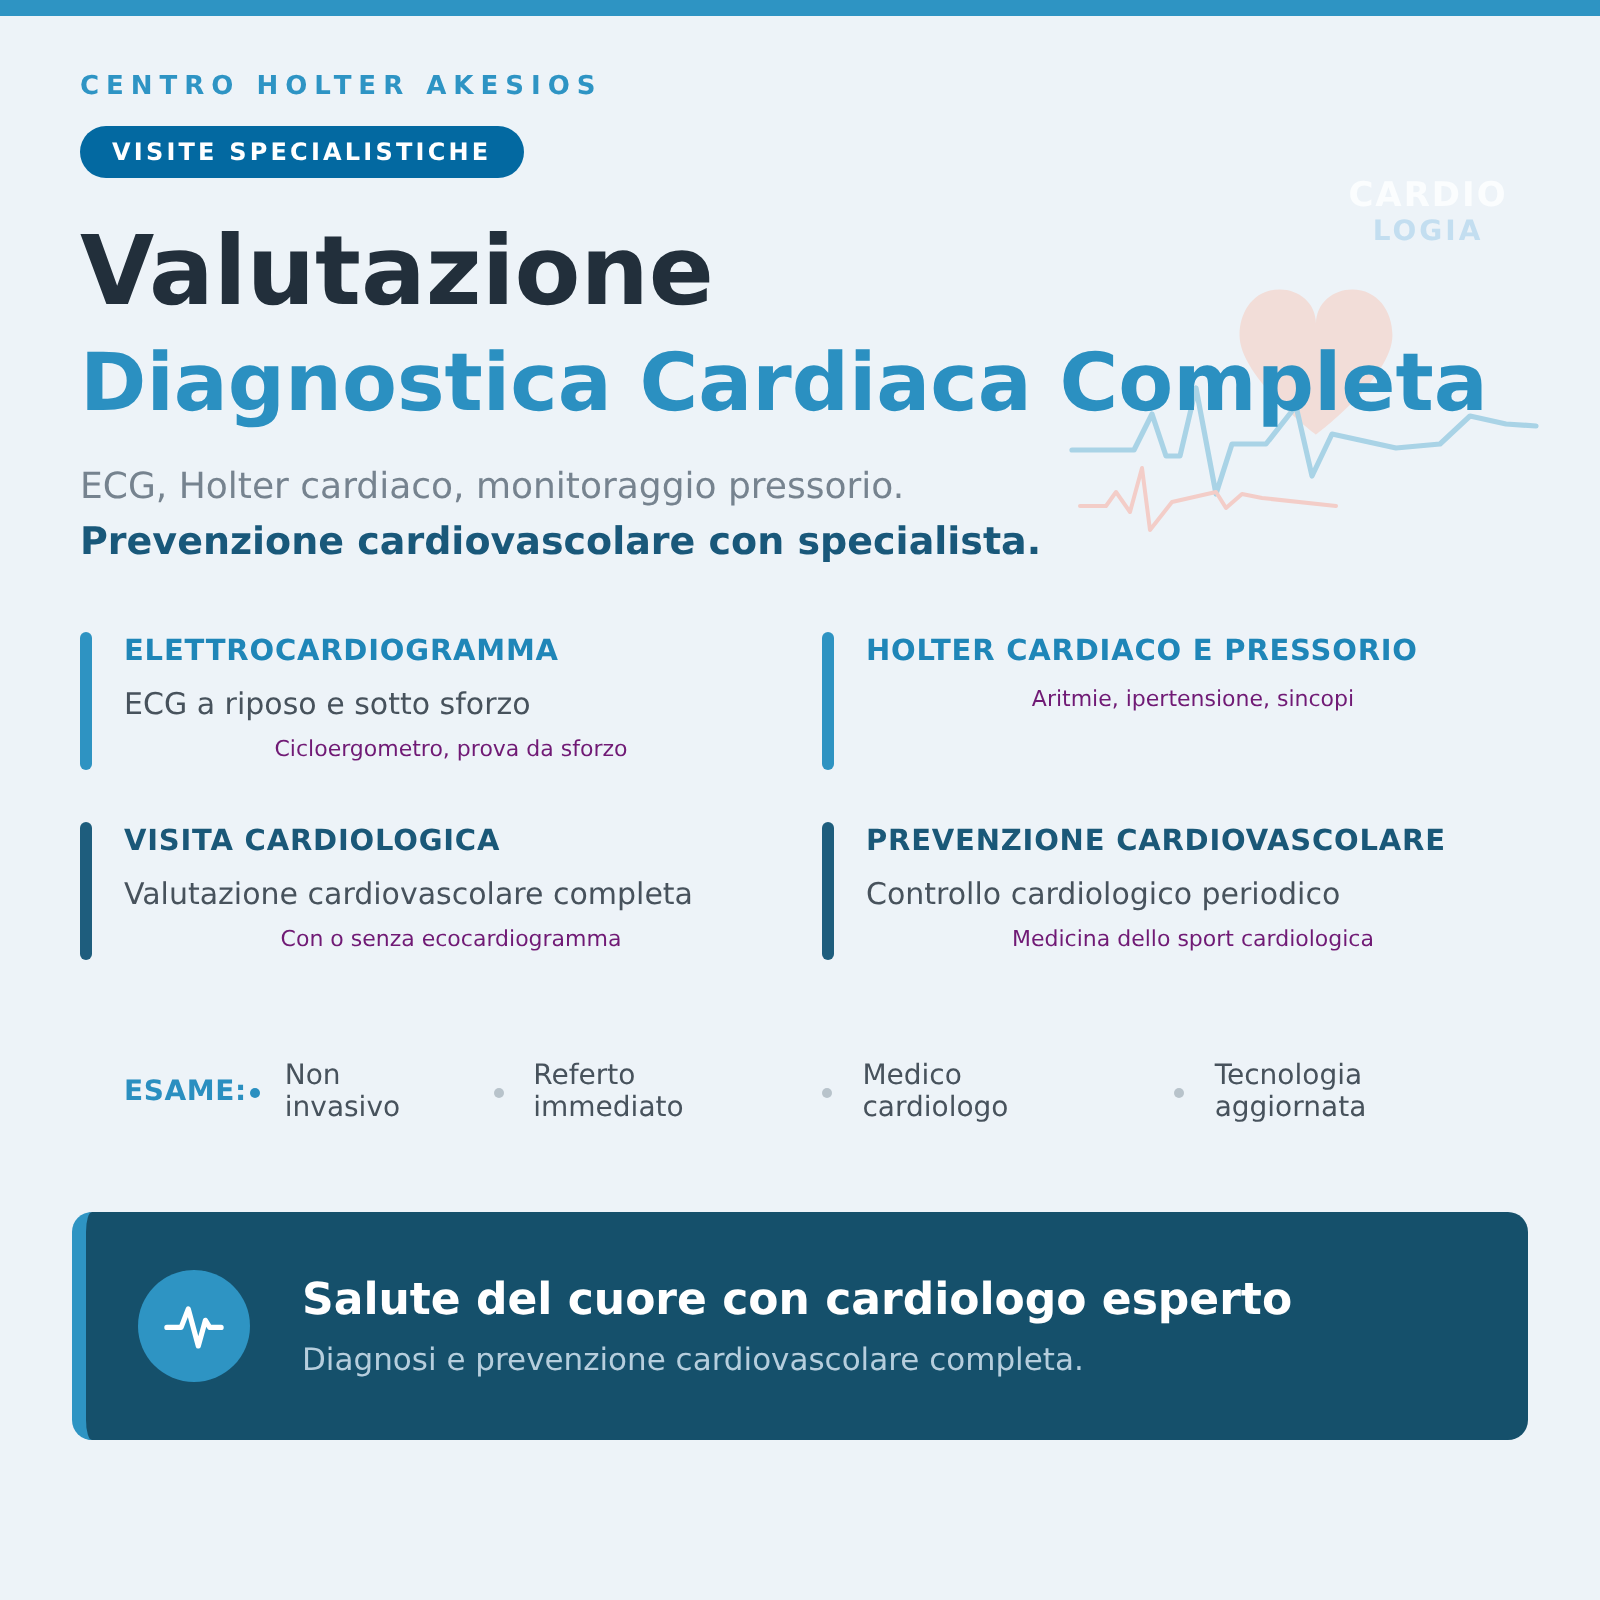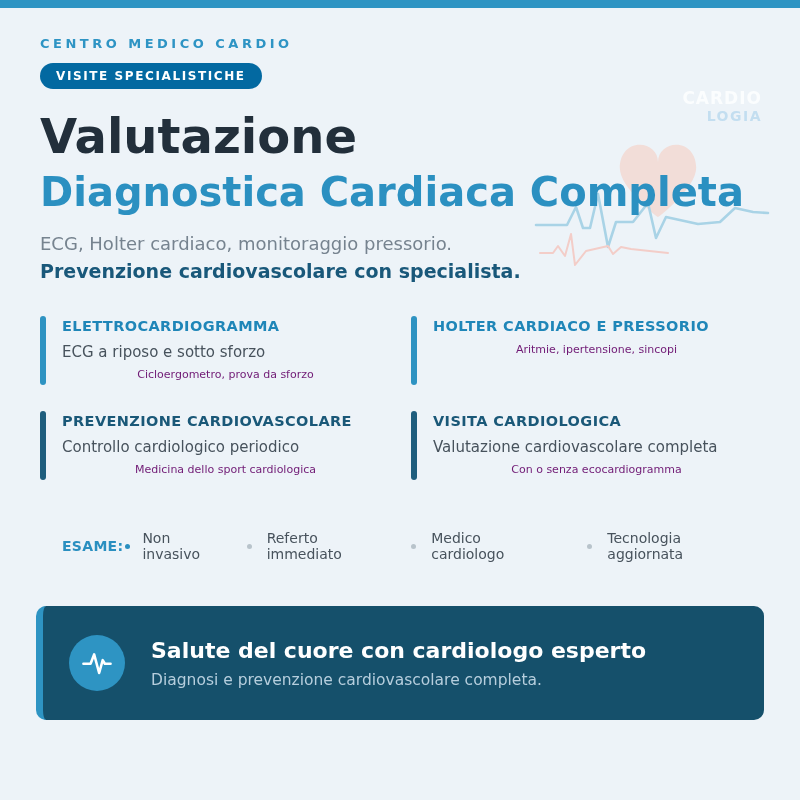"CENTRO MEDICO CARDIO" div.brand { text: MEDICO CARDIO -> HOLTER AKESIOS }
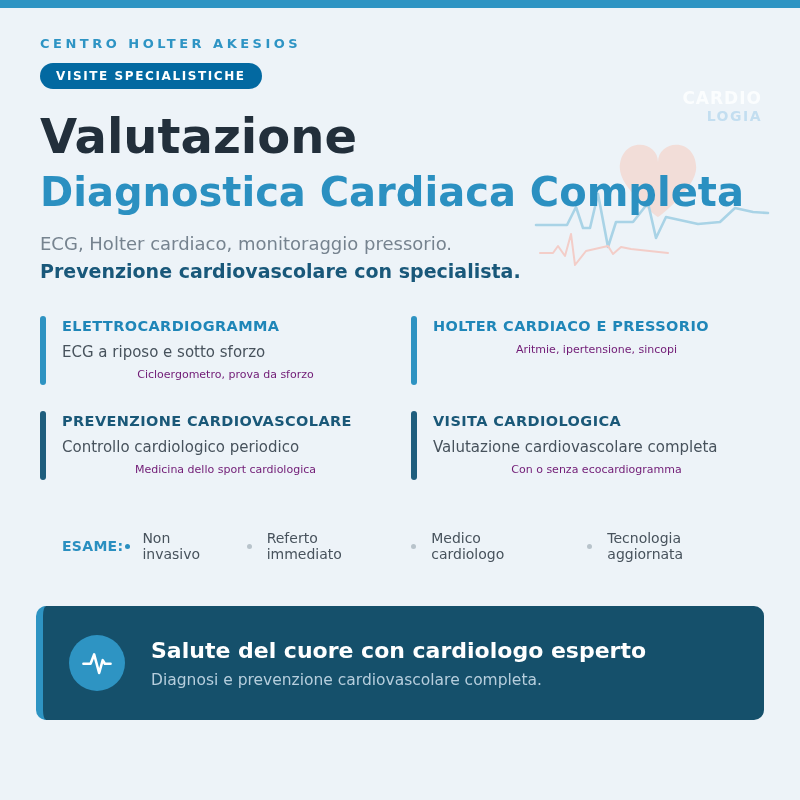"LOGIA" .watermark { text-align: right -> center }
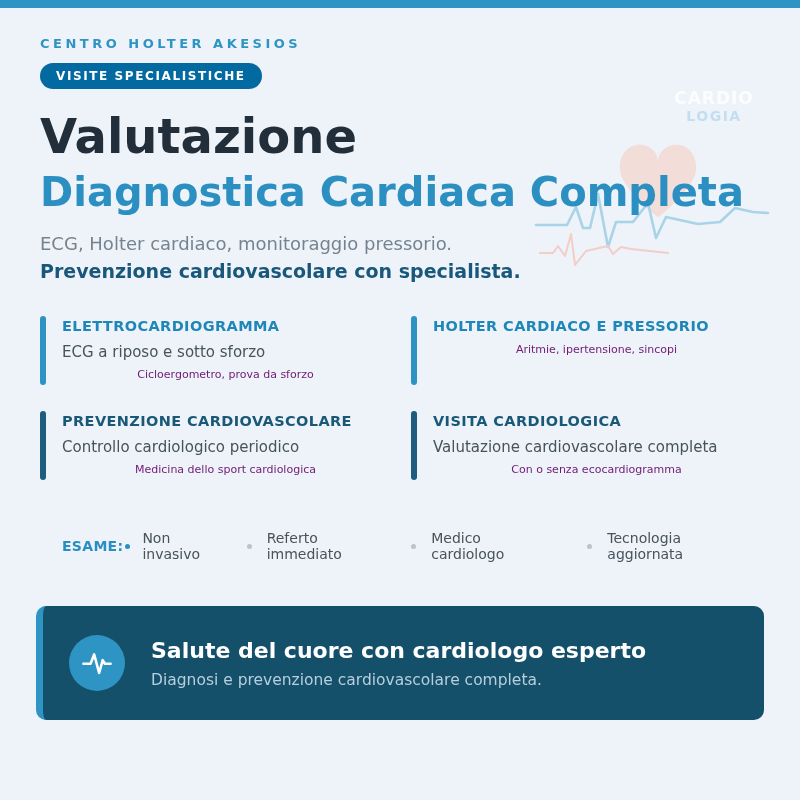"PREVENZIONE CARDIOVASCOLARE" div.card { order: before "VISITA CARDIOLOGICA" -> after "VISITA CARDIOLOGICA" }
